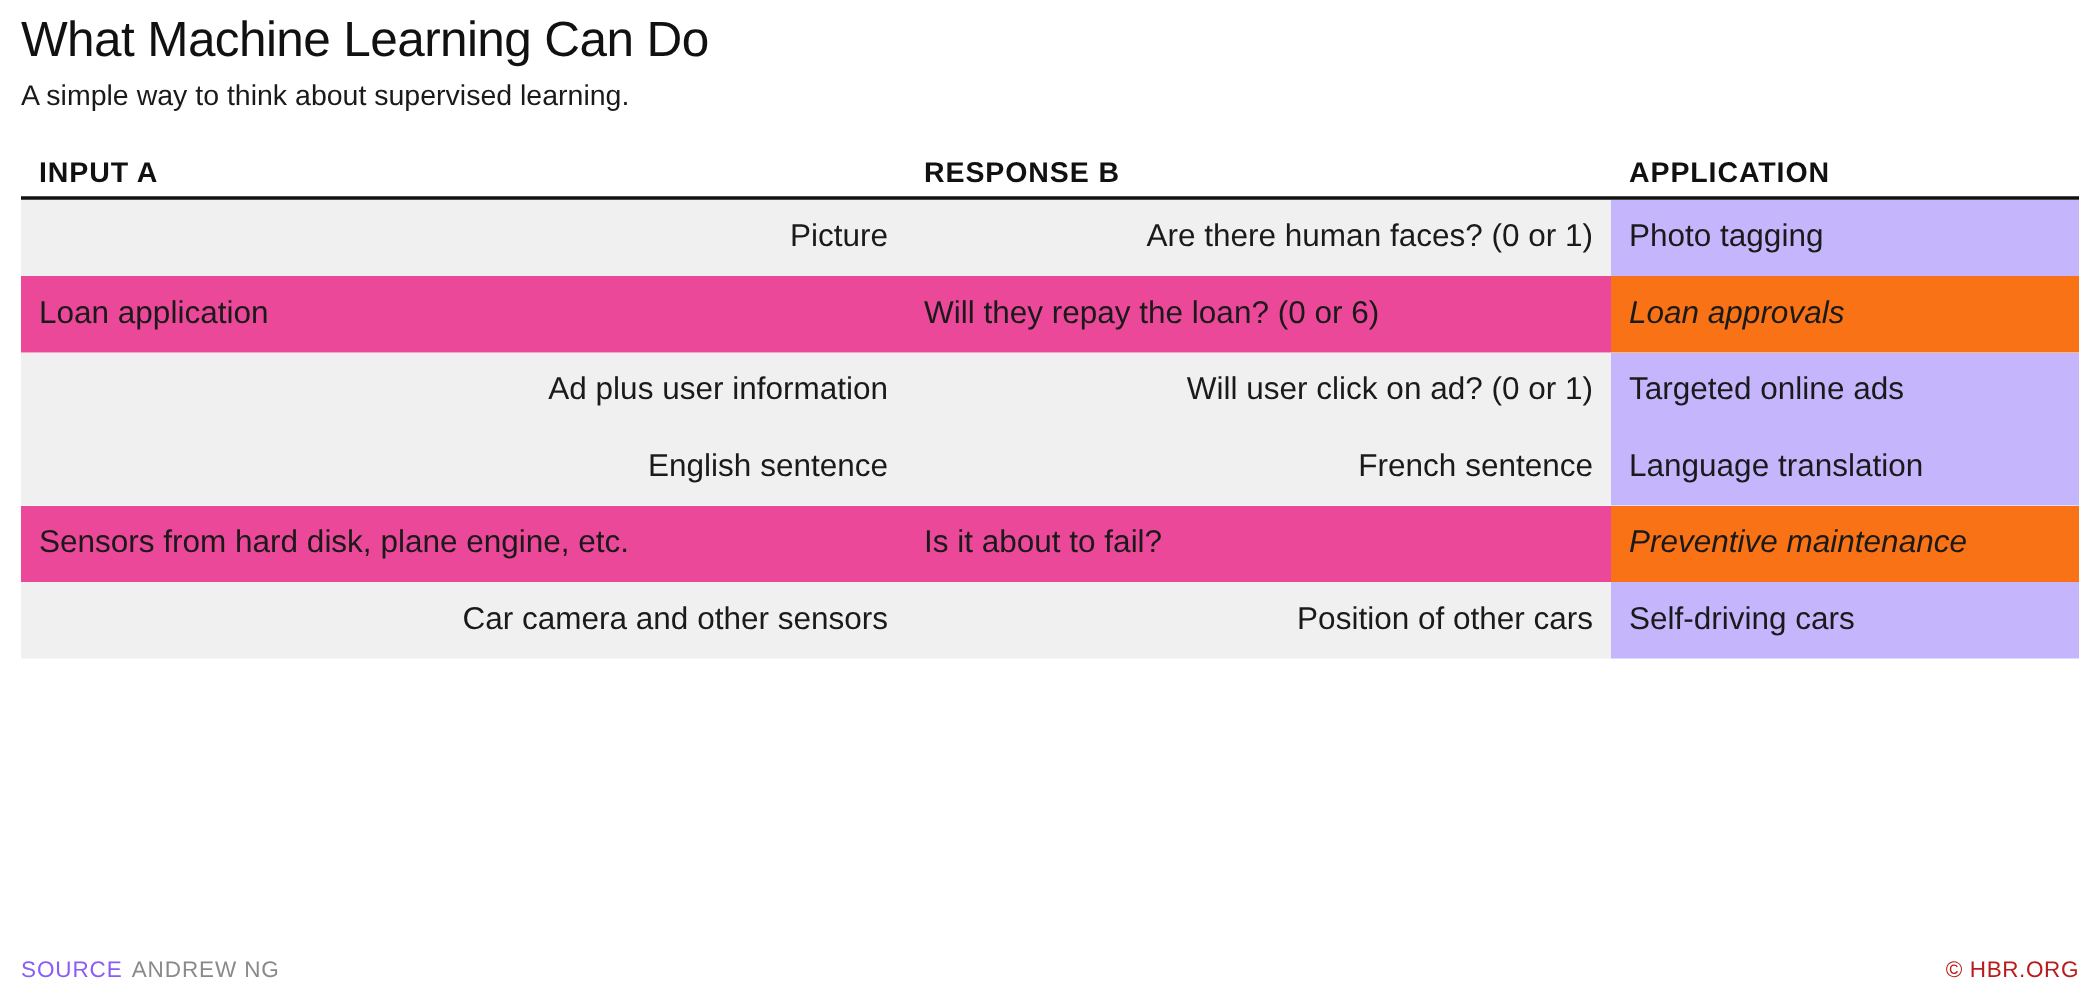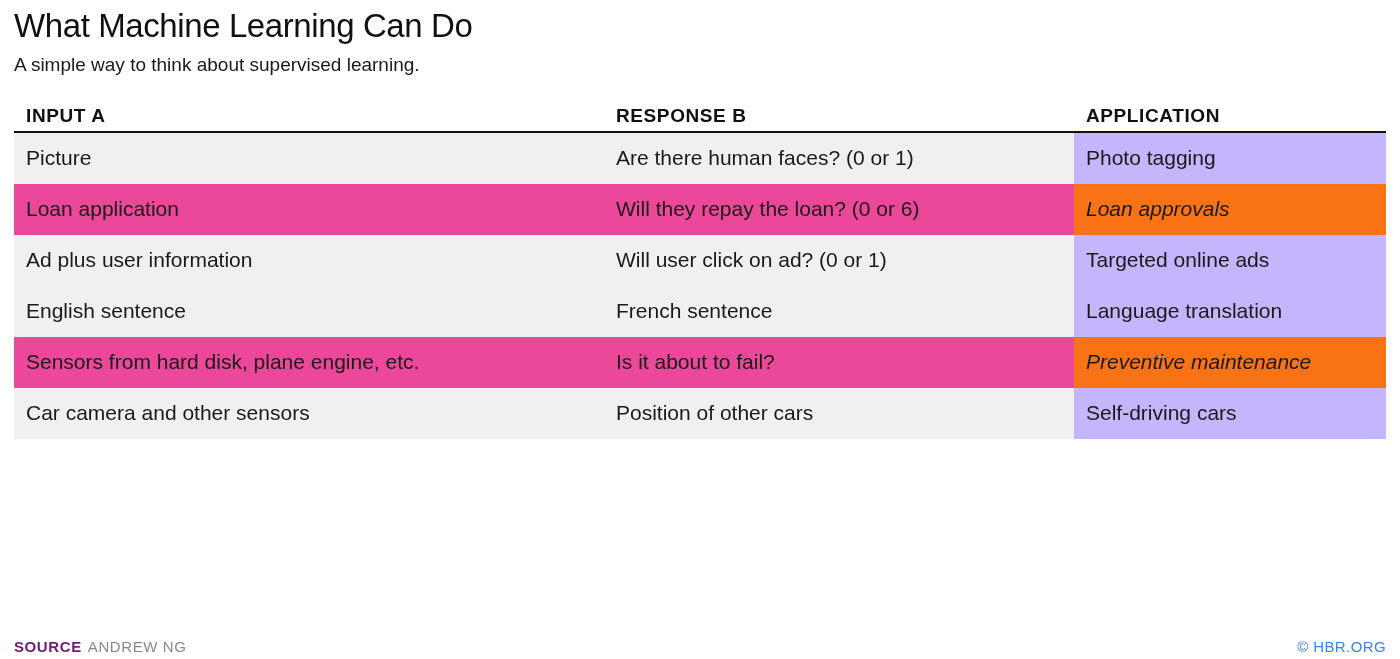"Picture" tr.row-even td.cell-a, tr.row-even td.cell-b { text-align: none -> right }
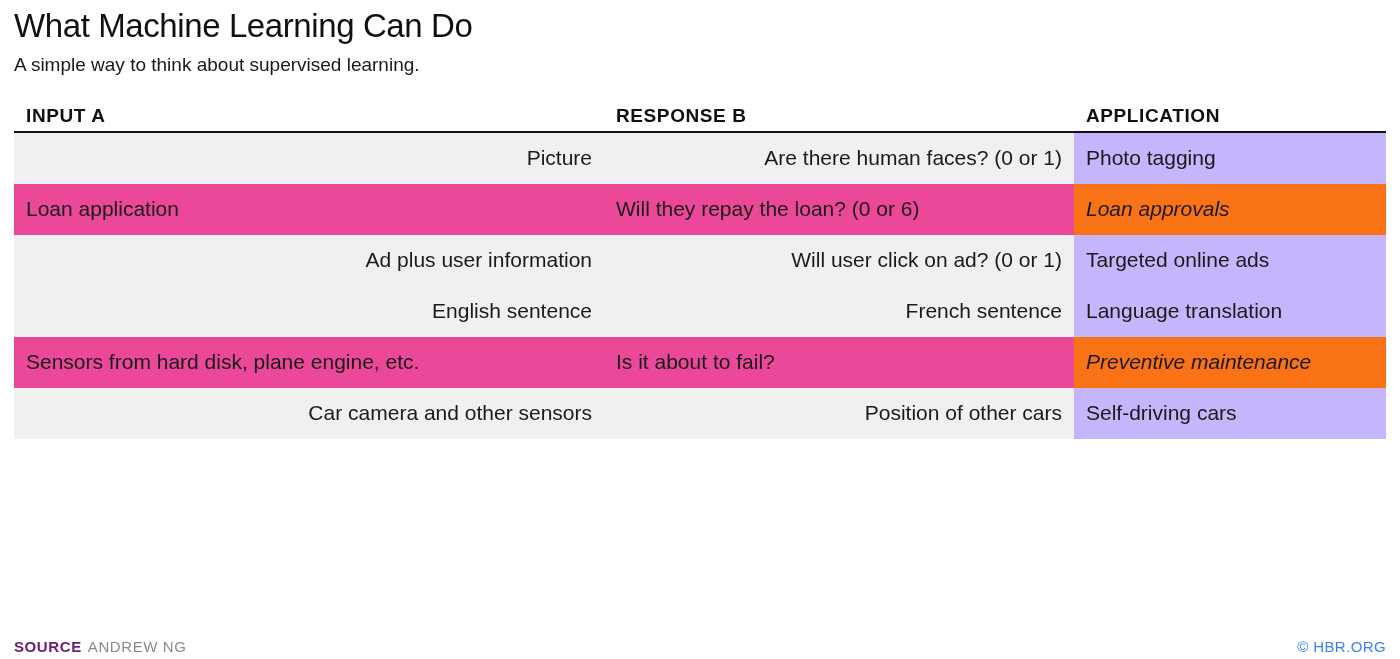"SOURCE" .source .source-label { color: #701a75 -> #8b5cf6; font-weight: bold -> normal }
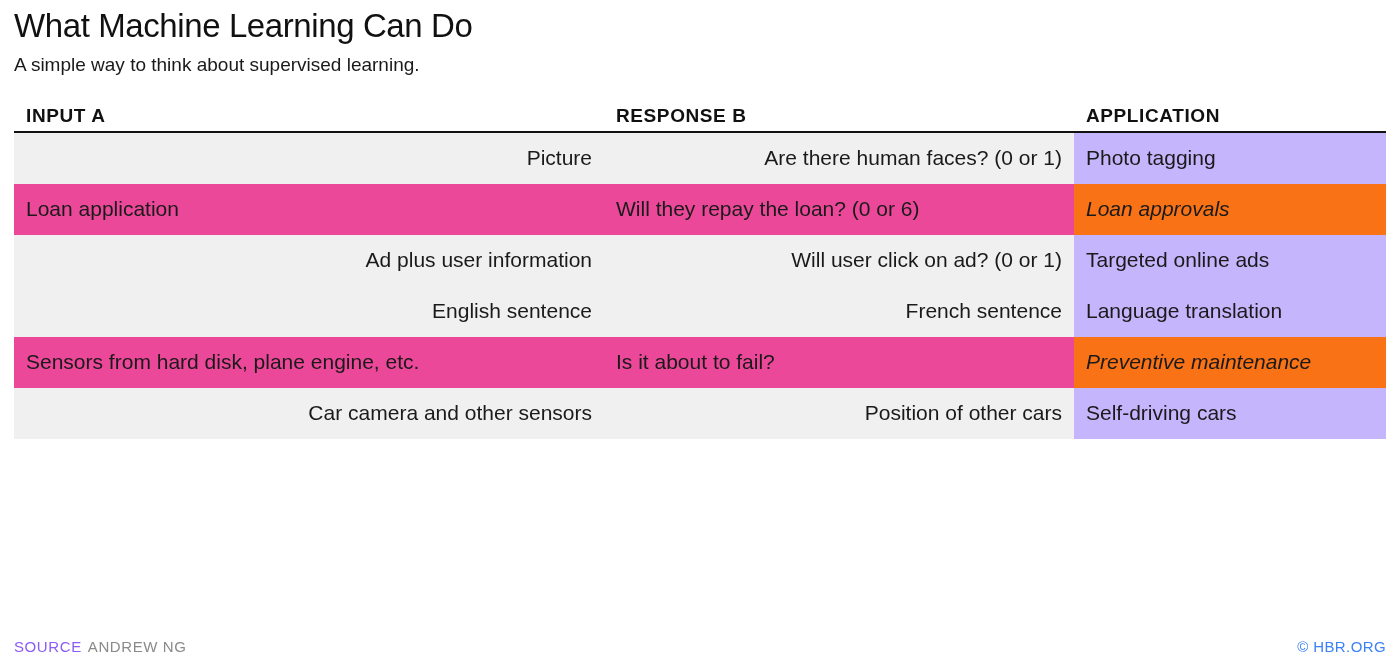"© HBR.ORG" .credit { color: #3b82f6 -> #b91c1c }
